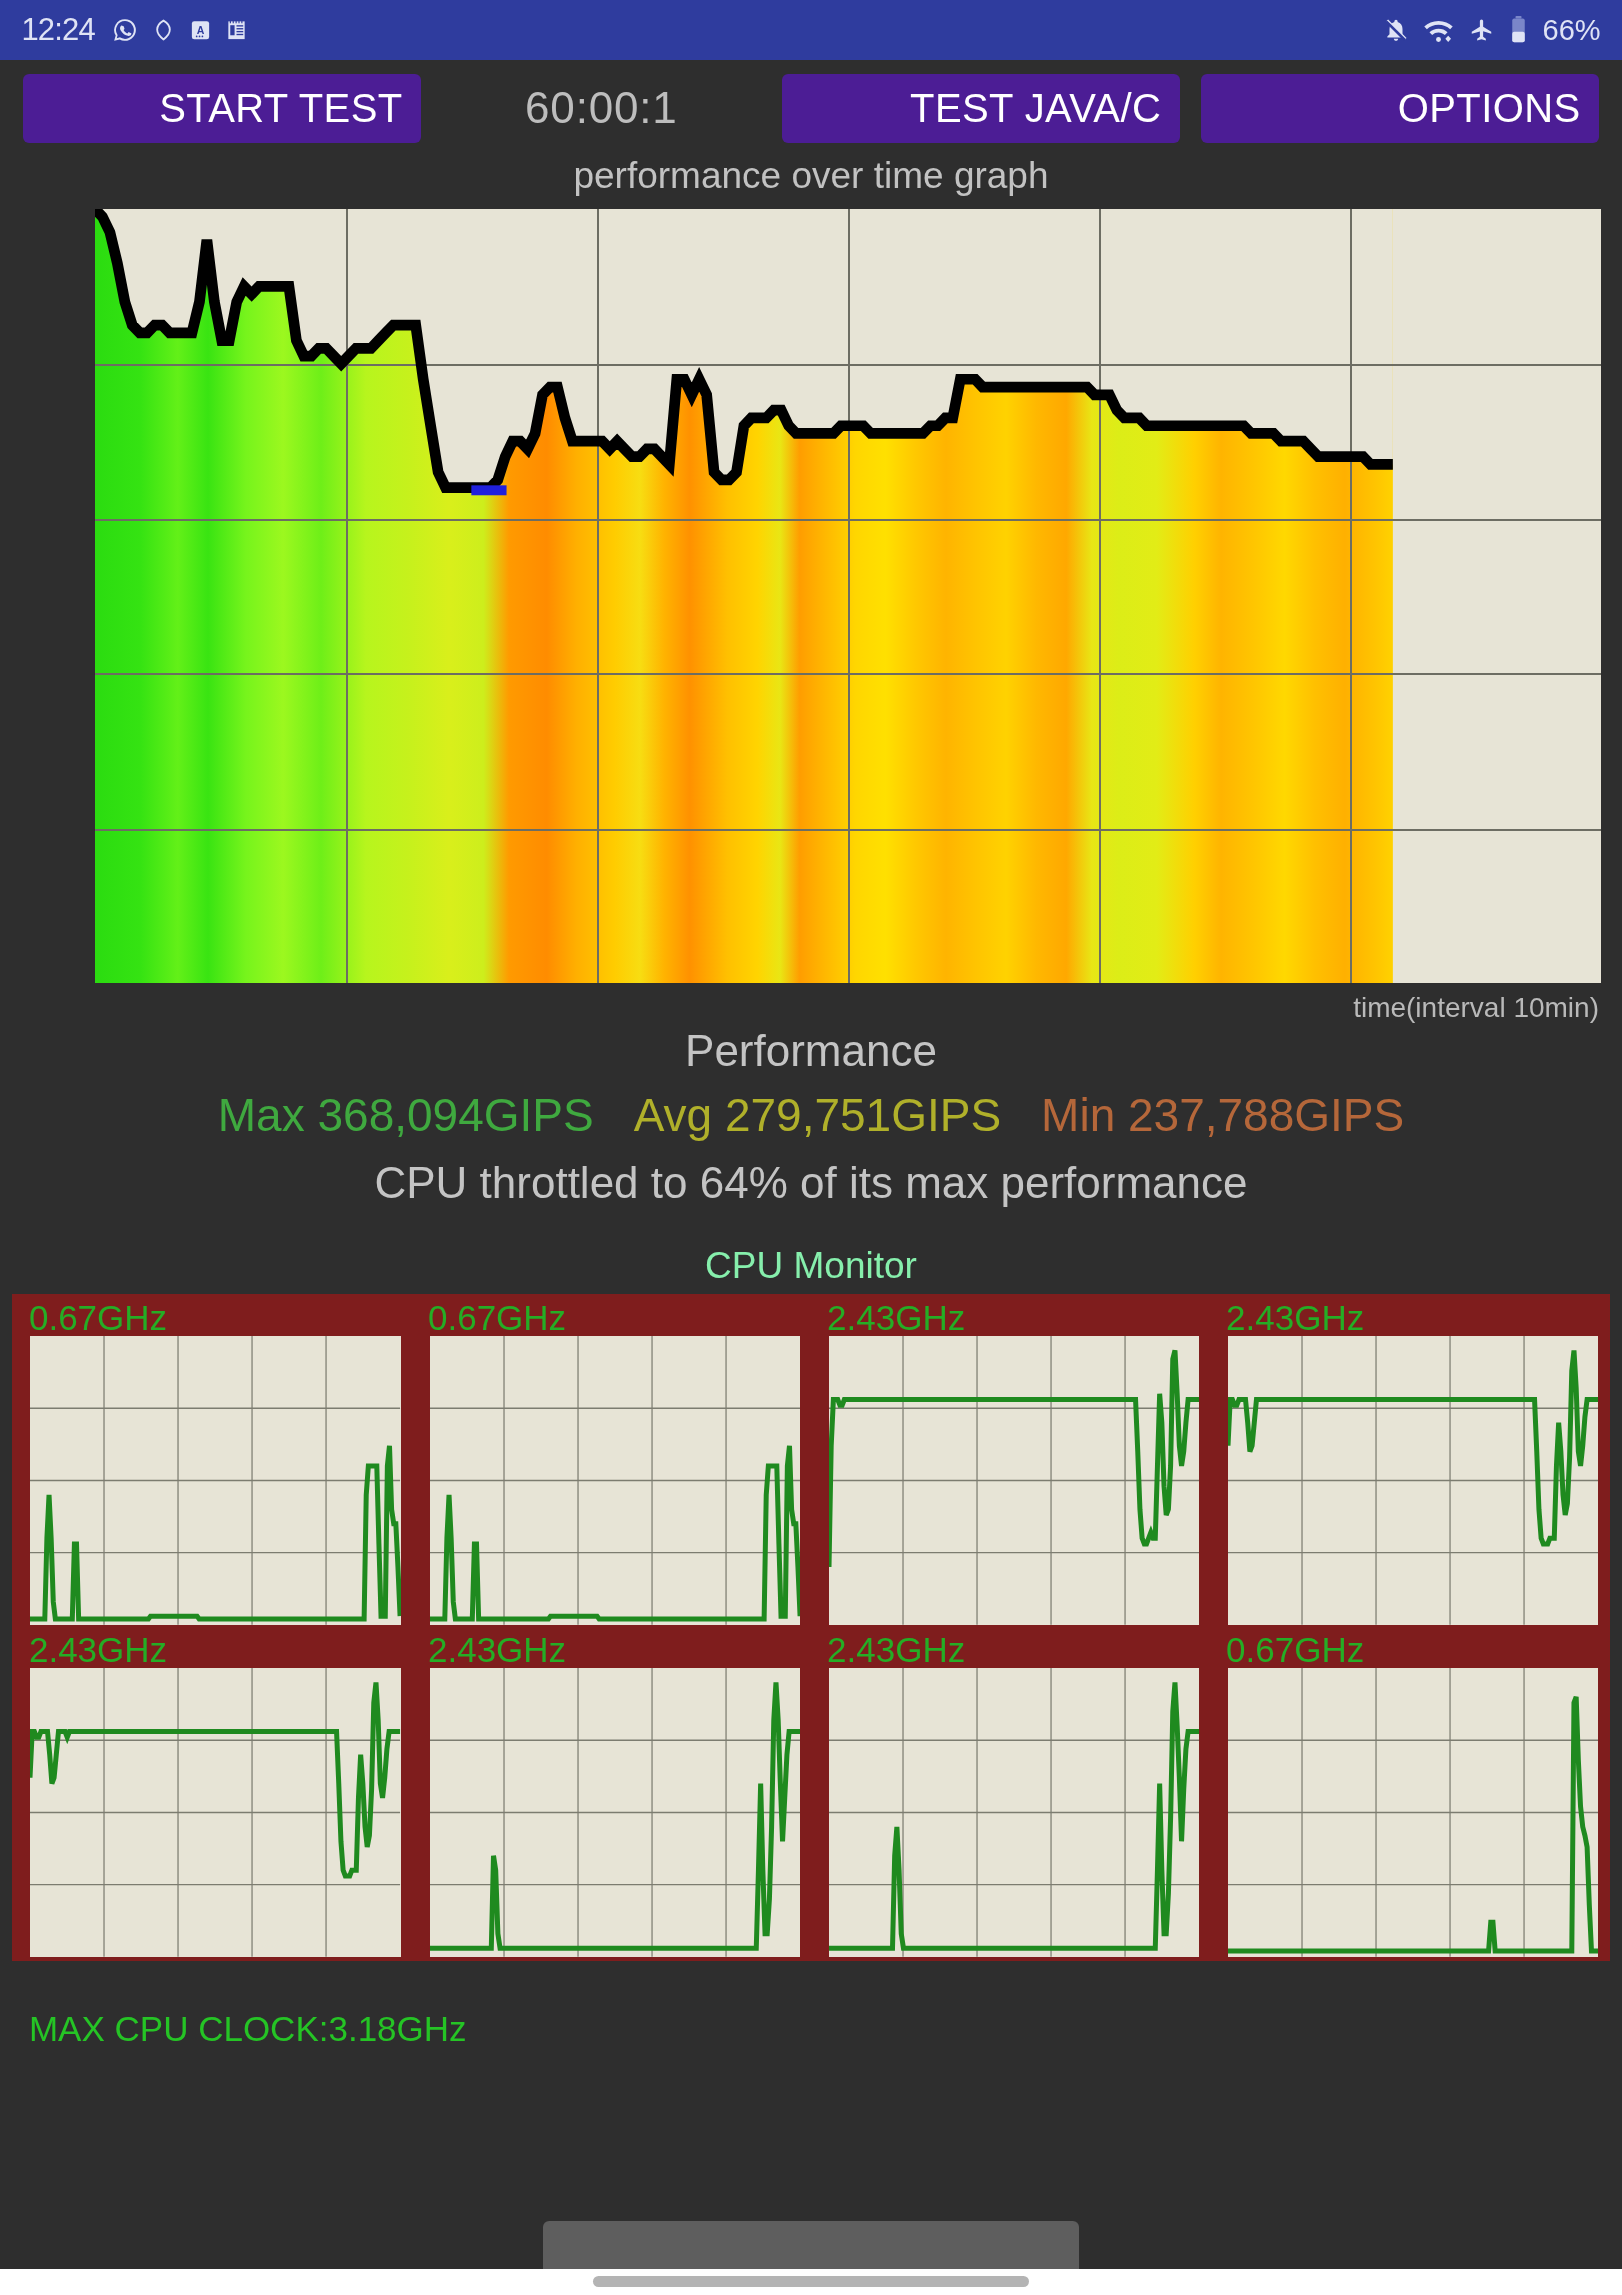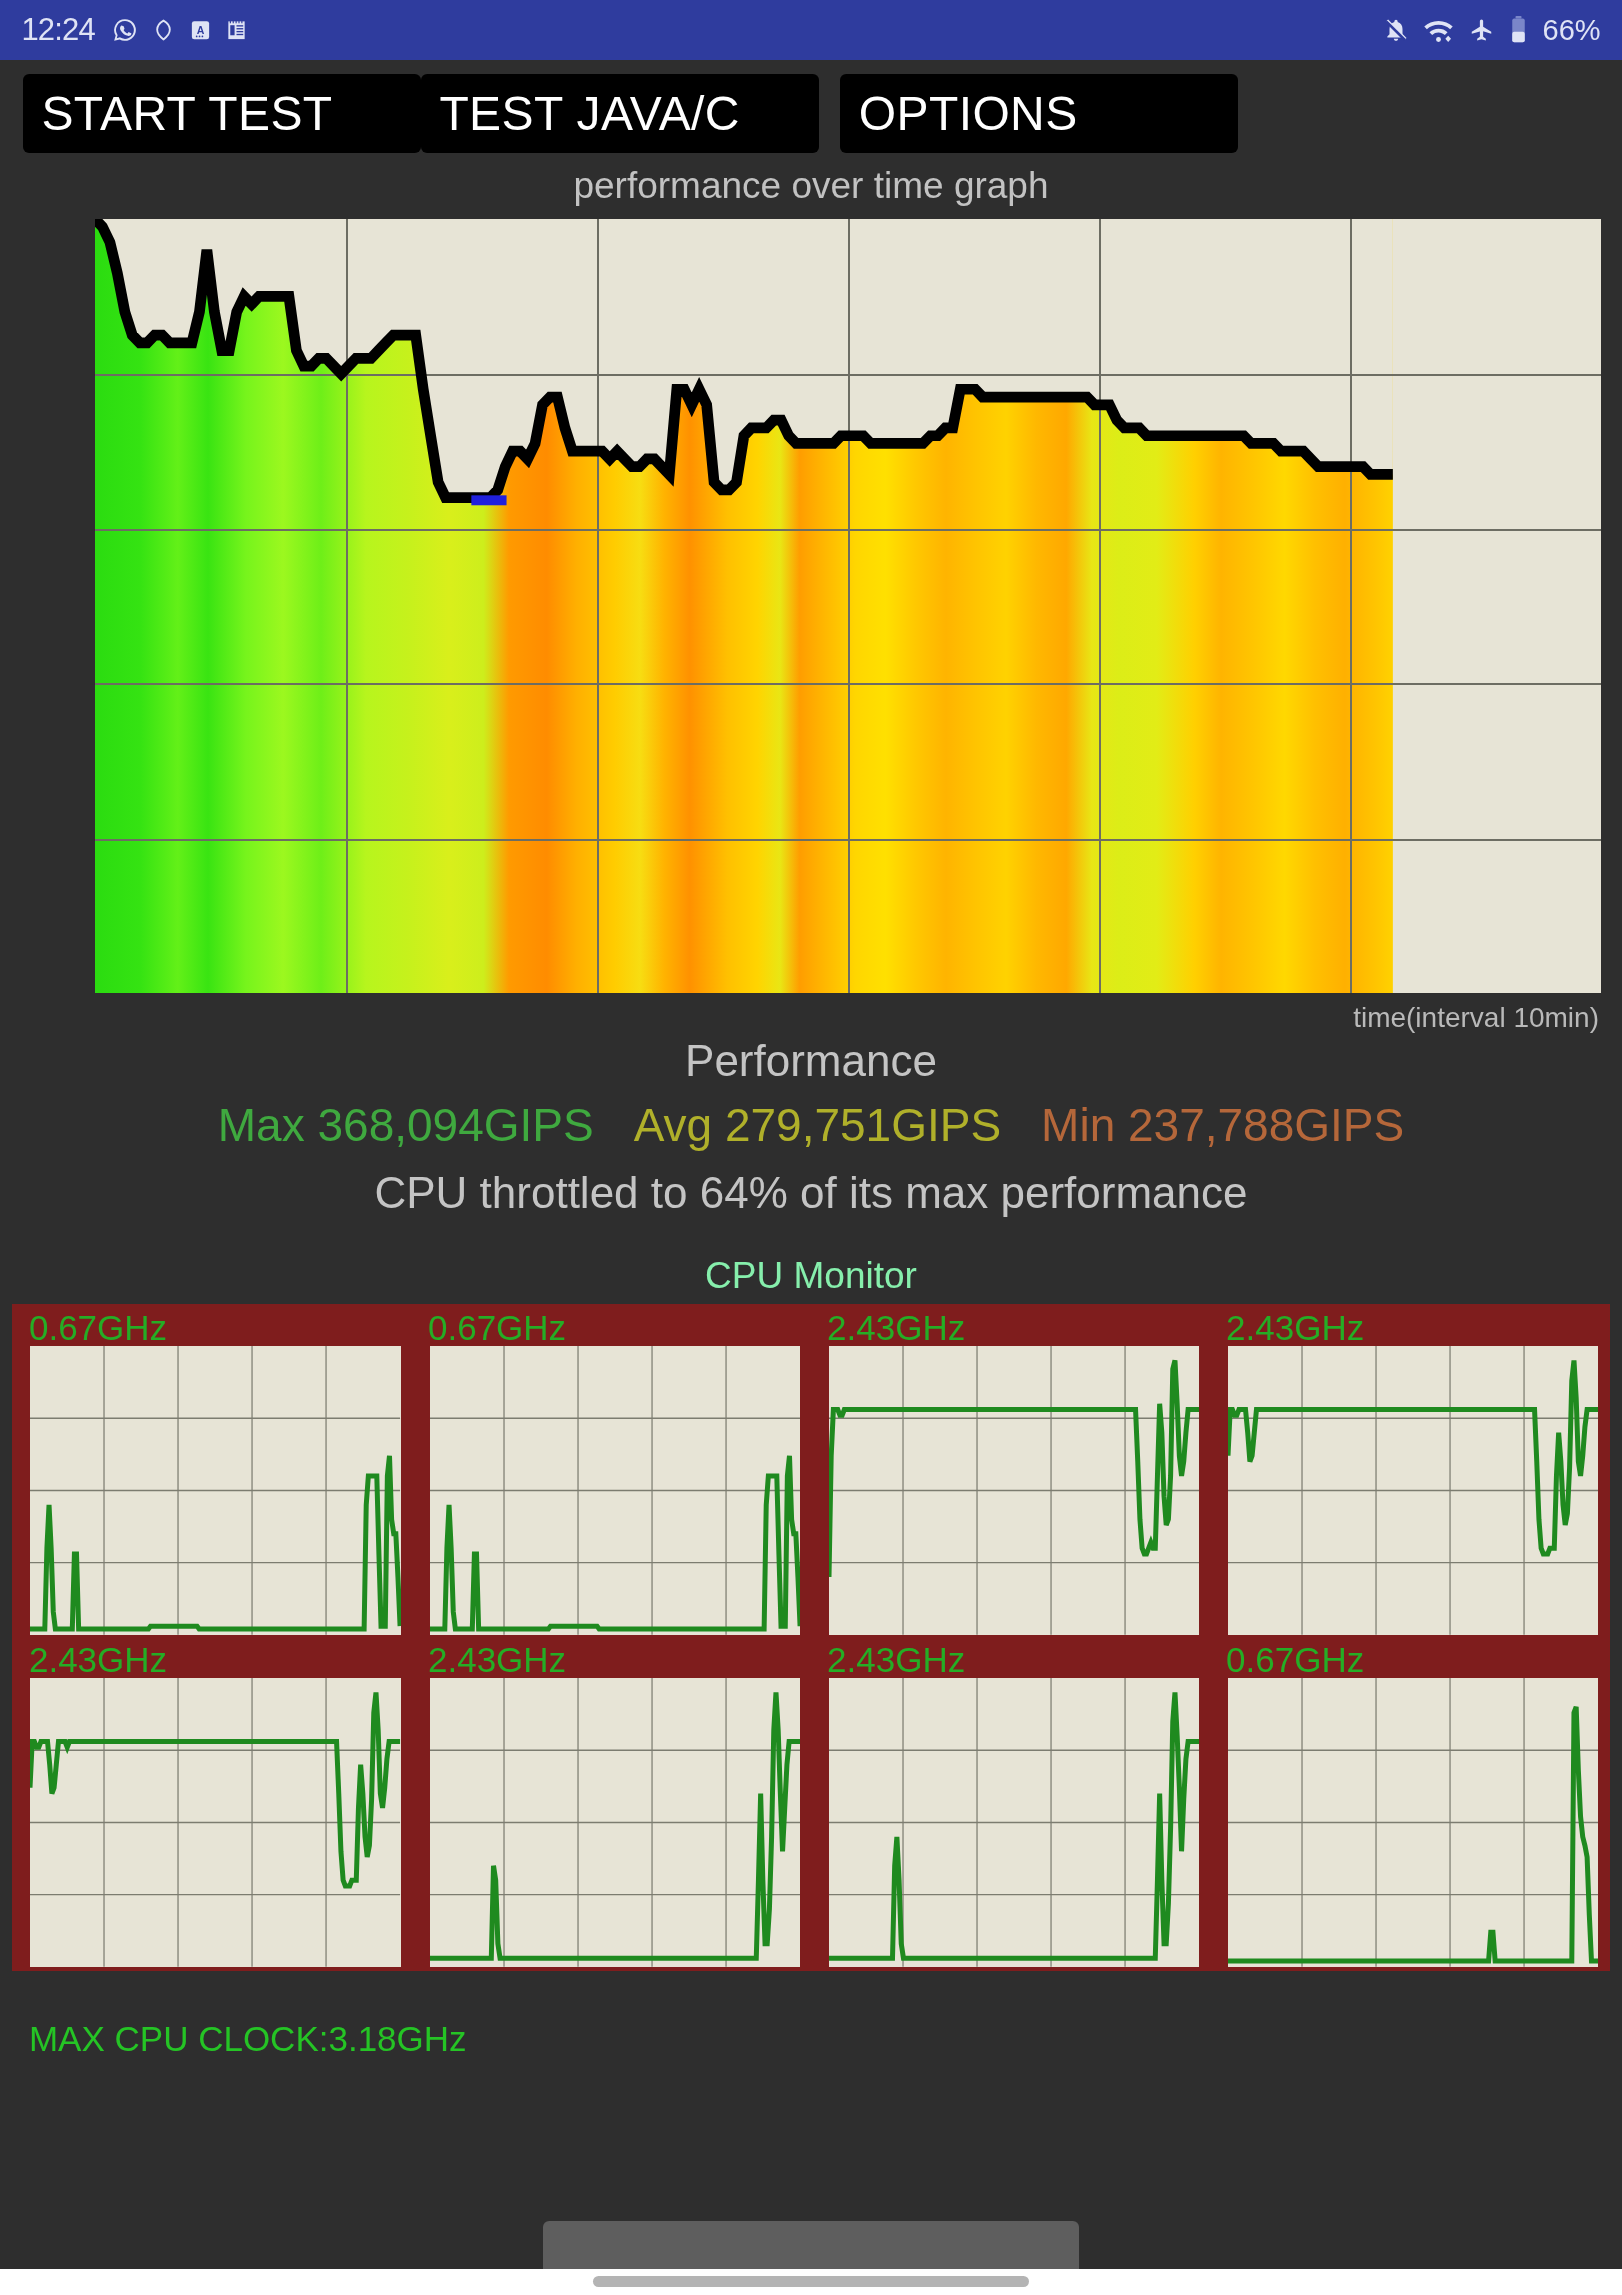"START TEST" .btn { background: #000000 -> #4c1d95; font-size: 48px -> 40px; text-align: left -> right }
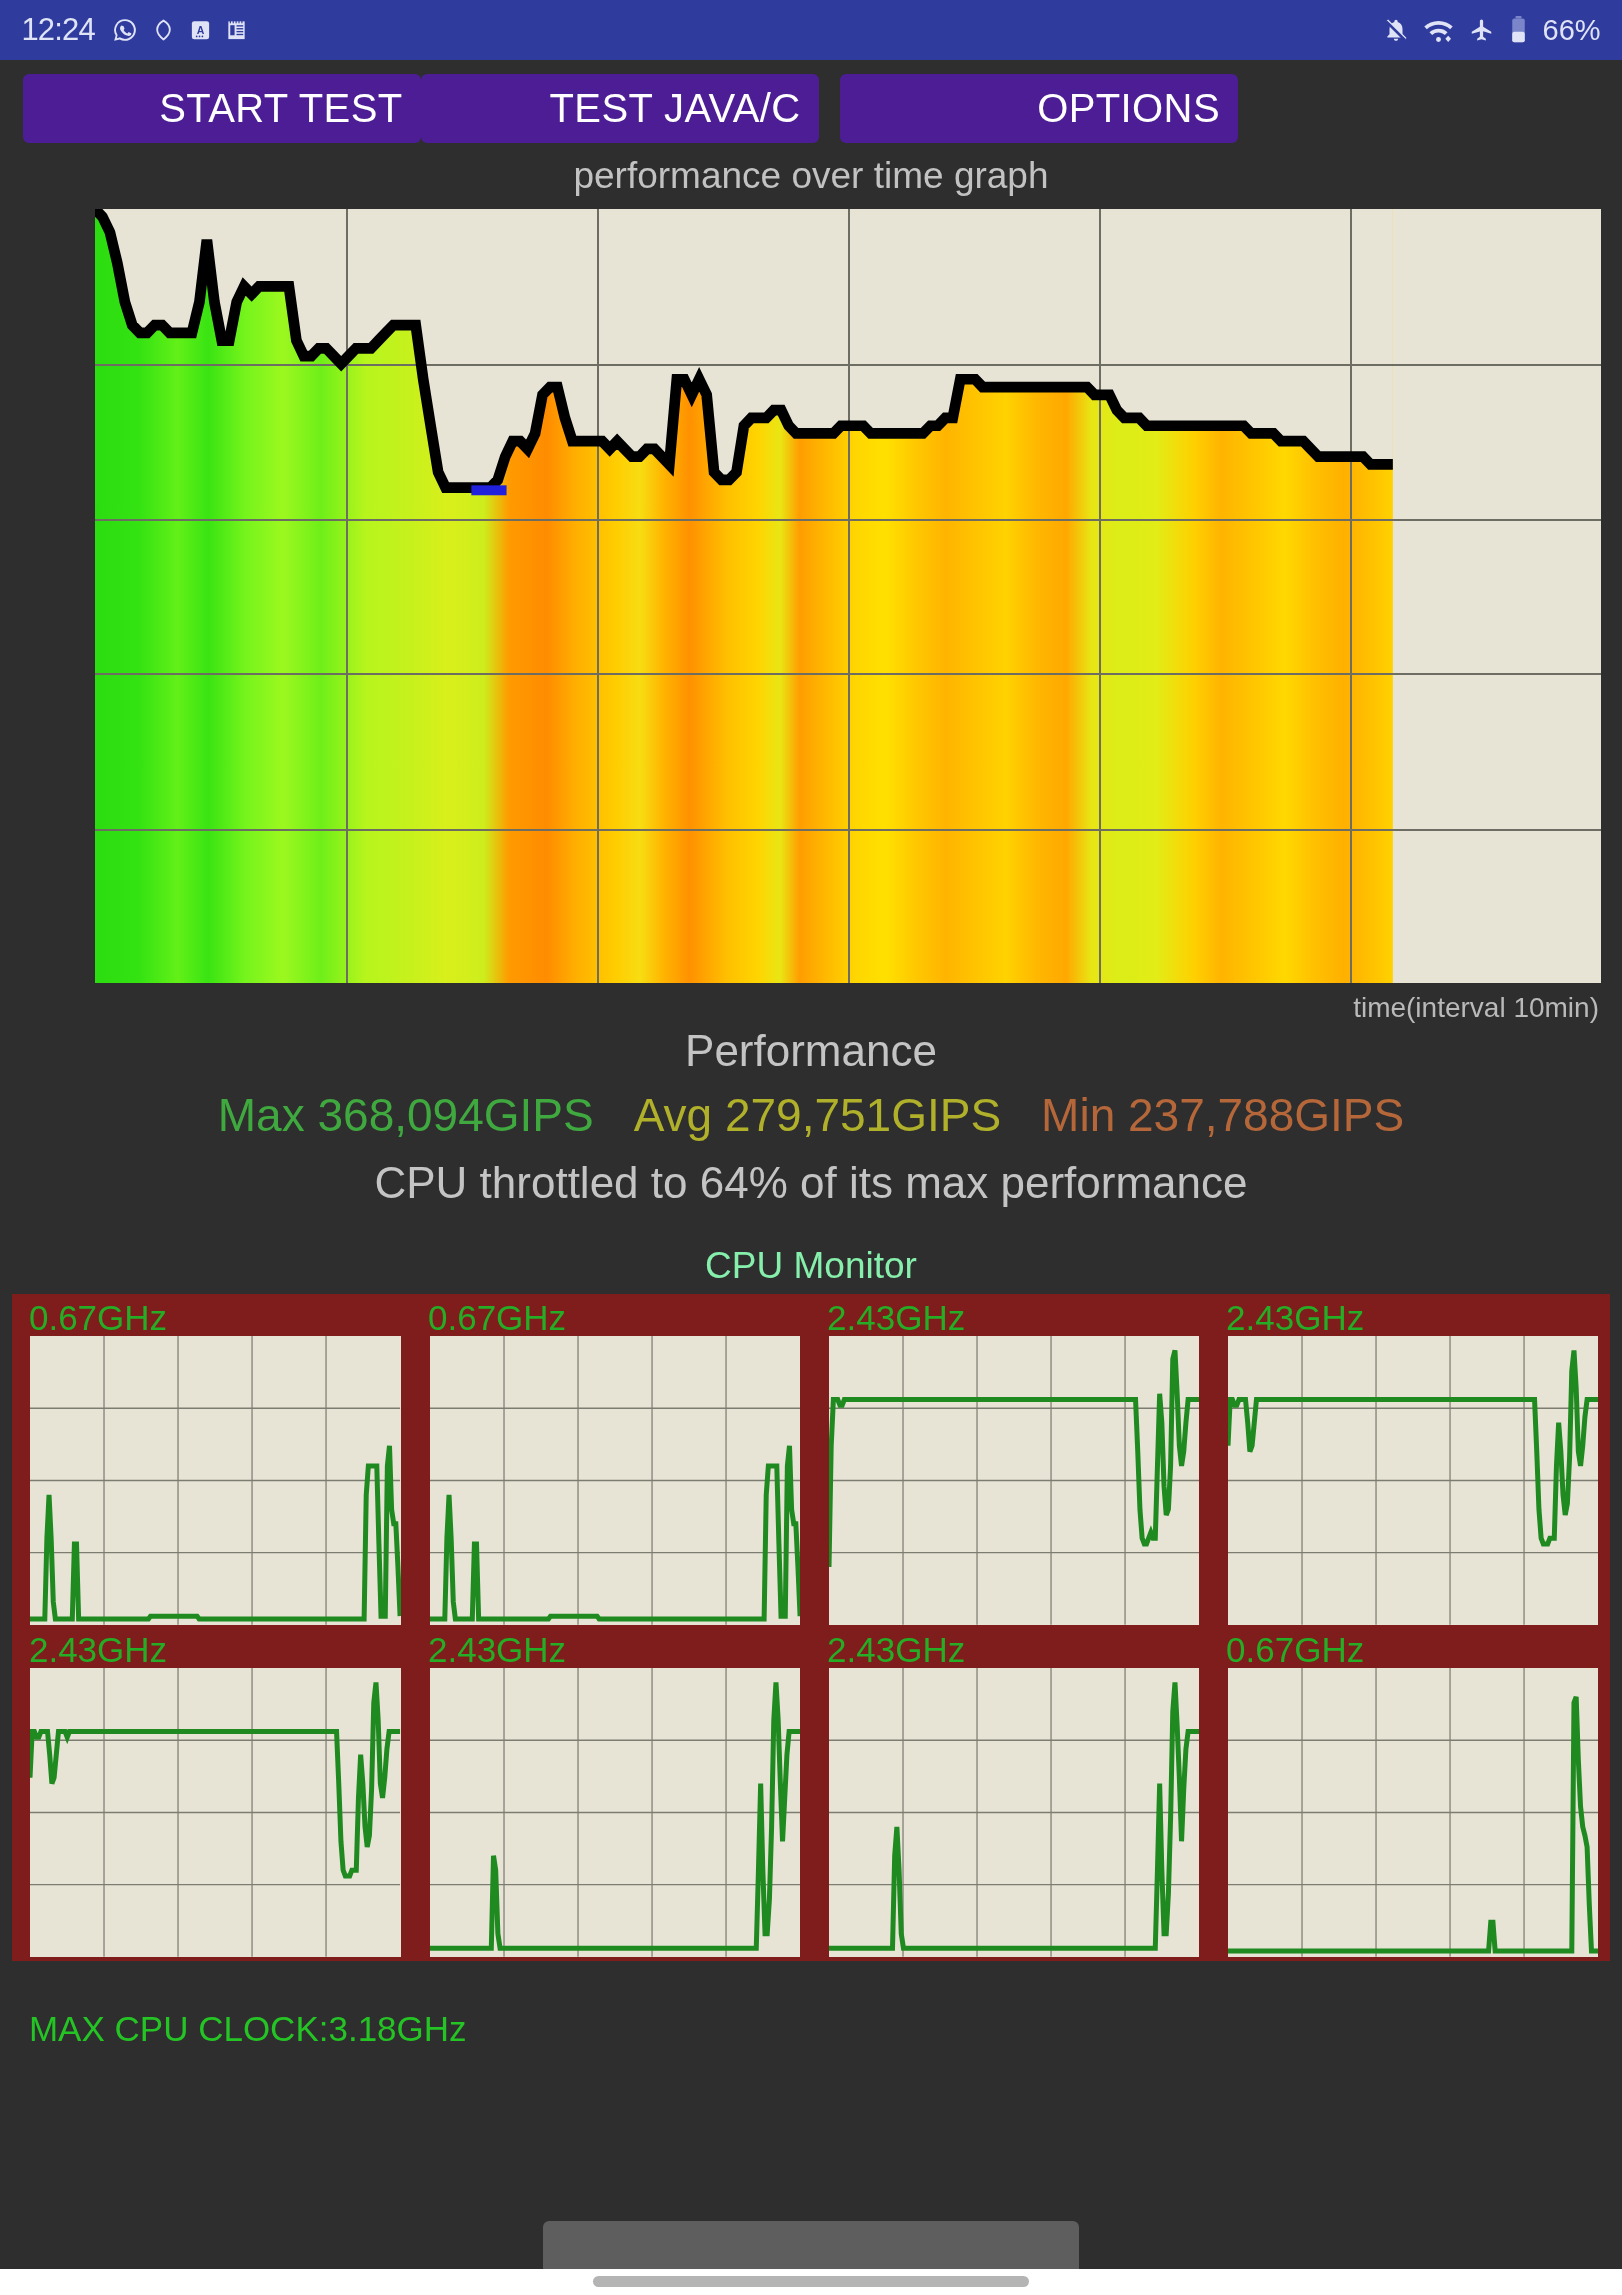"60:00:1" div { html: none -> <div>60:00:1</div> }
